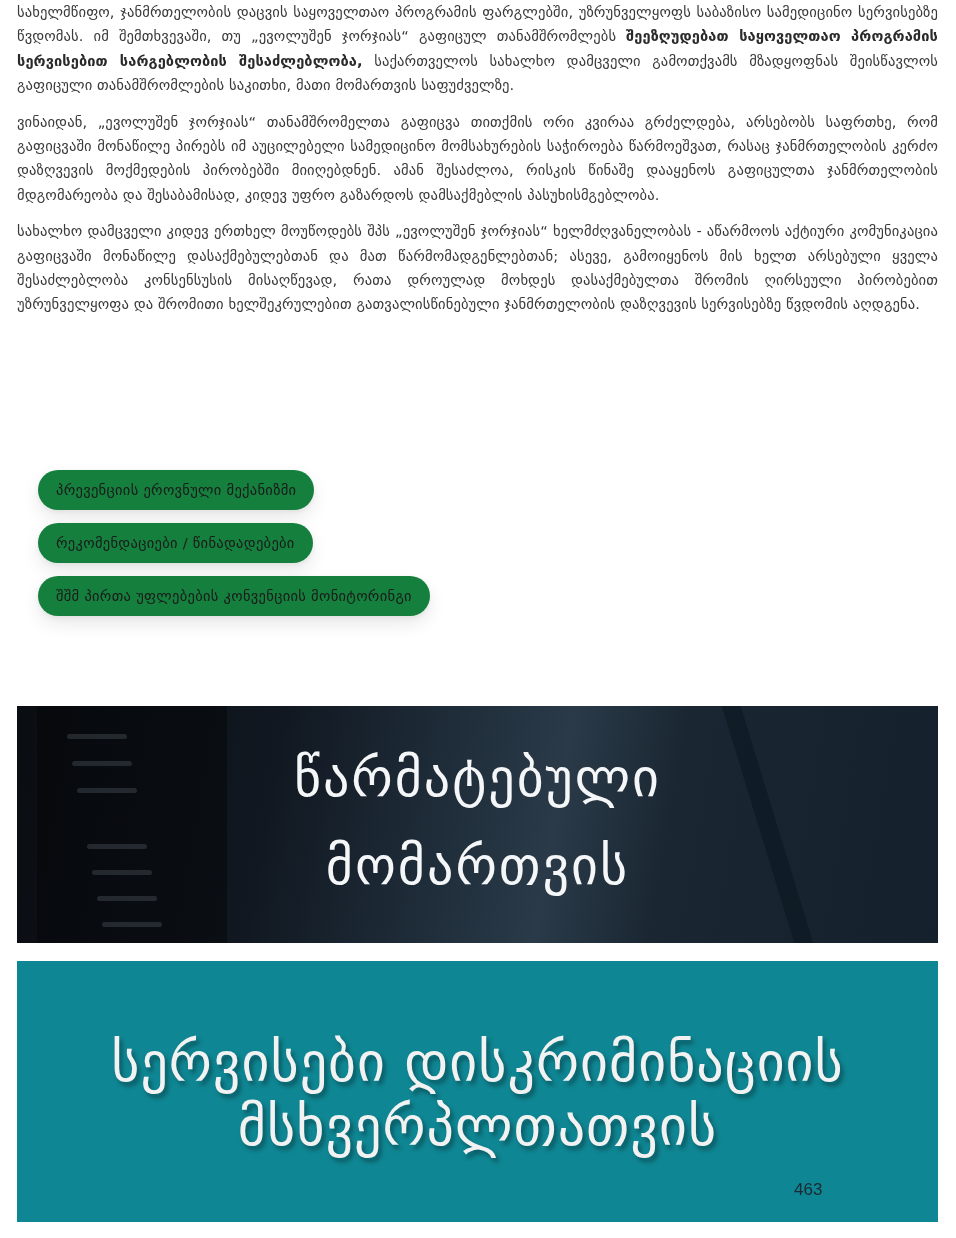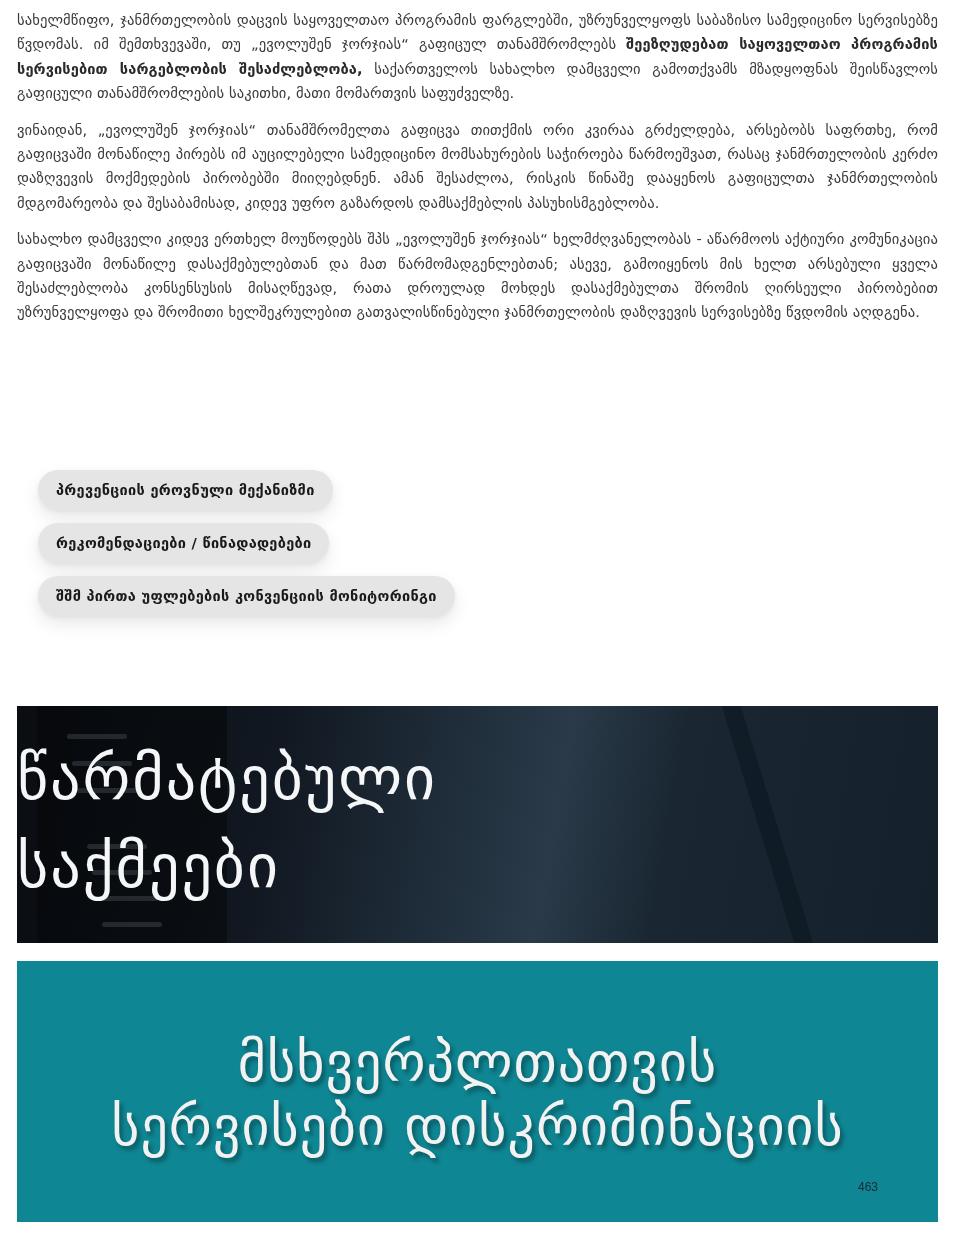"სახელმწიფო, ჯანმრთელობის დაცვის" p.para { padding-top: 8px -> 0px }
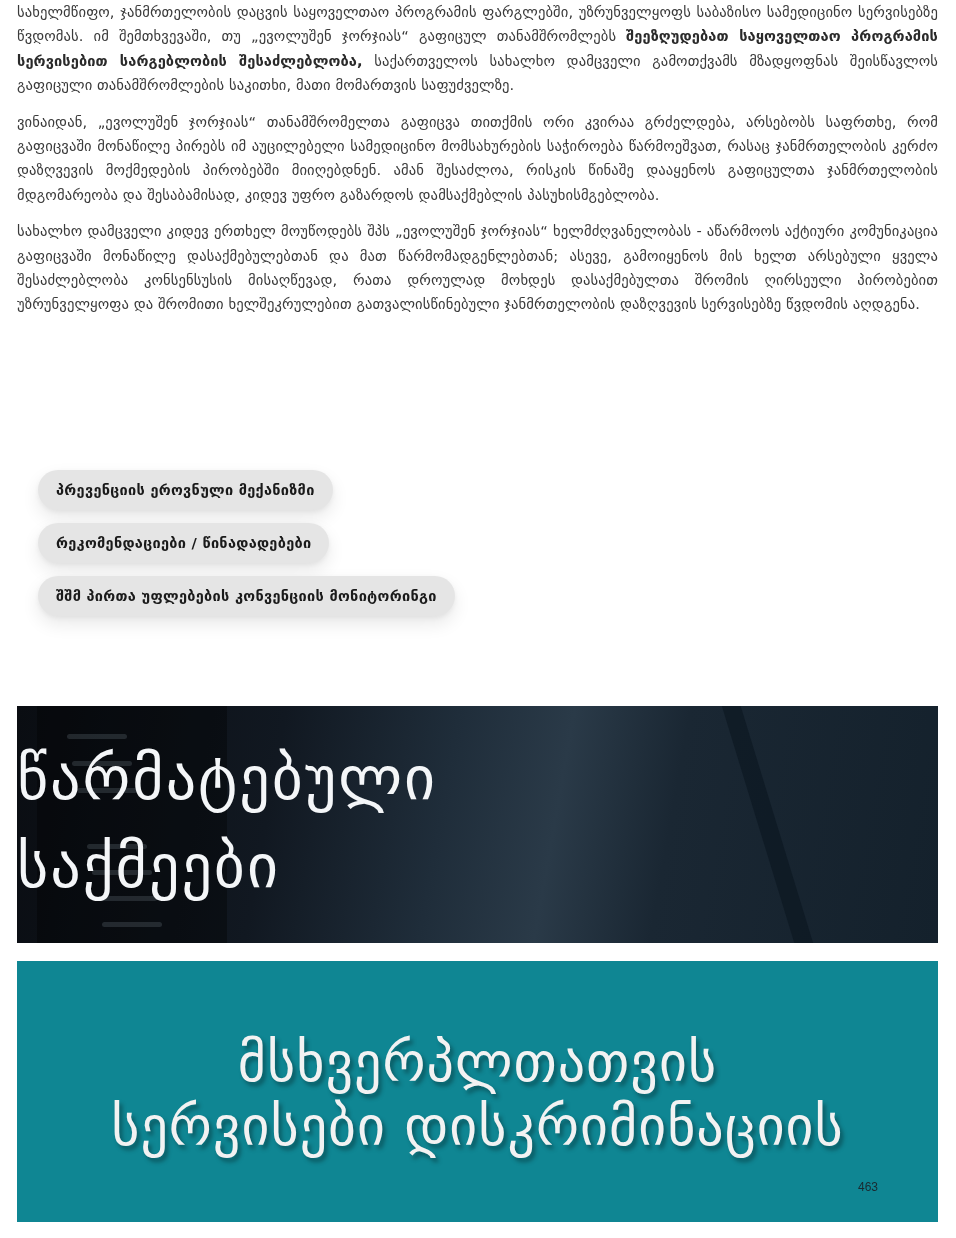"ᲞᲠᲔᲕᲔᲜᲪᲘᲘᲡ ᲔᲠᲝᲕᲜᲣᲚᲘ ᲛᲔᲥᲐᲜᲘᲖᲛᲘ" .pill { background: #e5e5e5 -> #15803d; font-weight: bold -> normal }
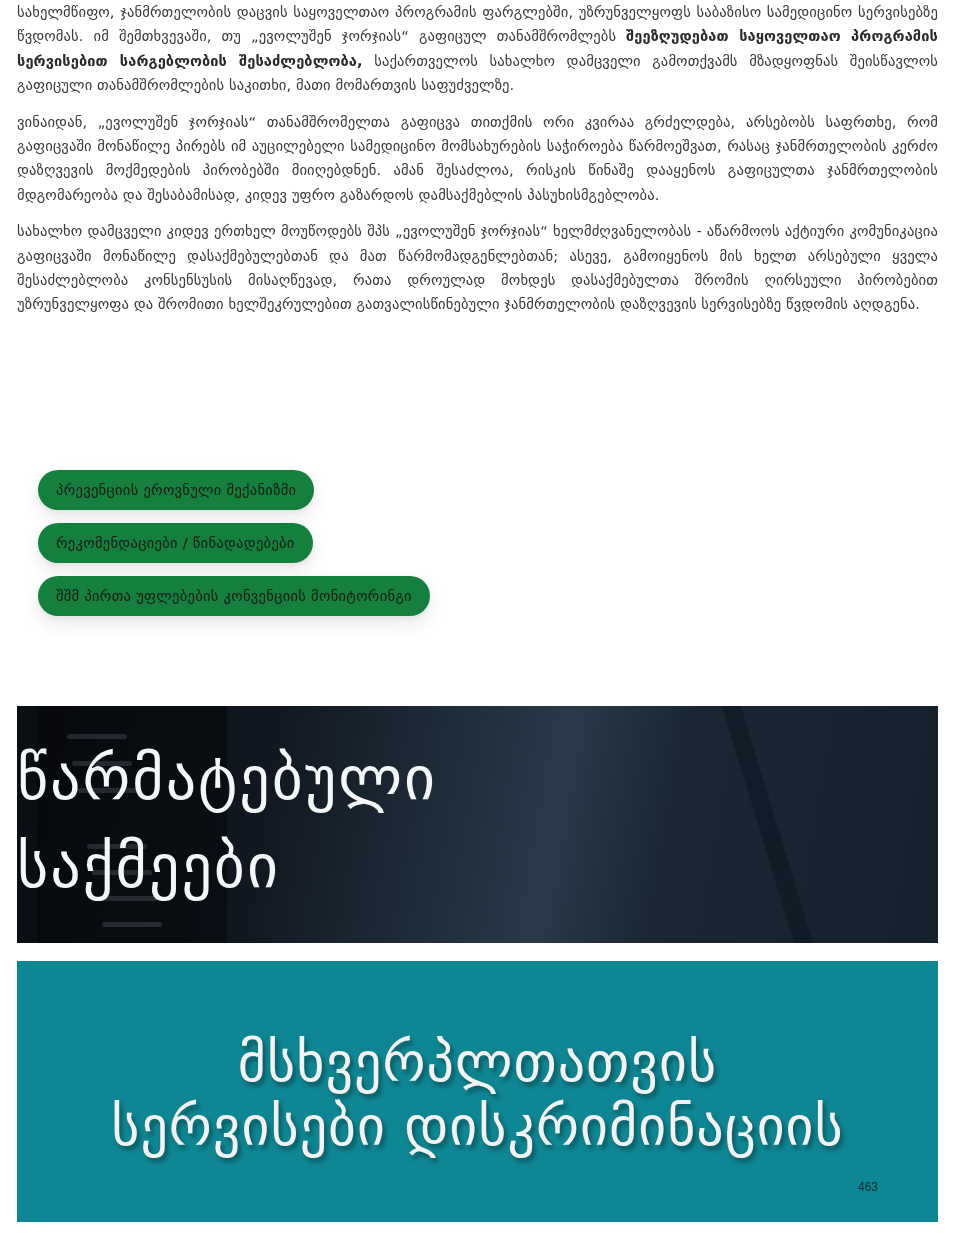"წარმატებული" .banner-dark .title { font-size: 60px -> 52px; text-align: left -> center }
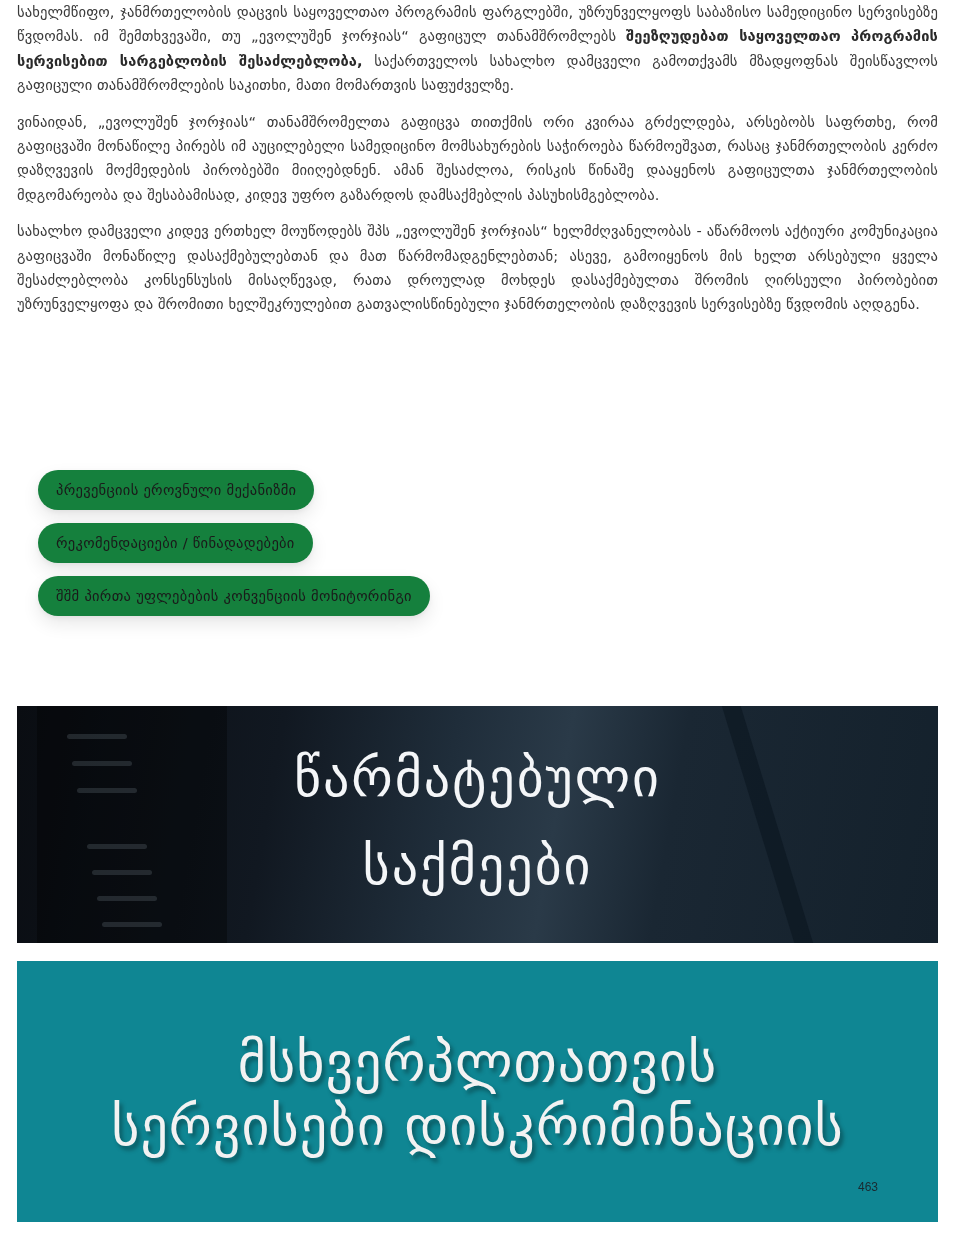"საქმეები" div { text: საქმეები -> მომართვის }
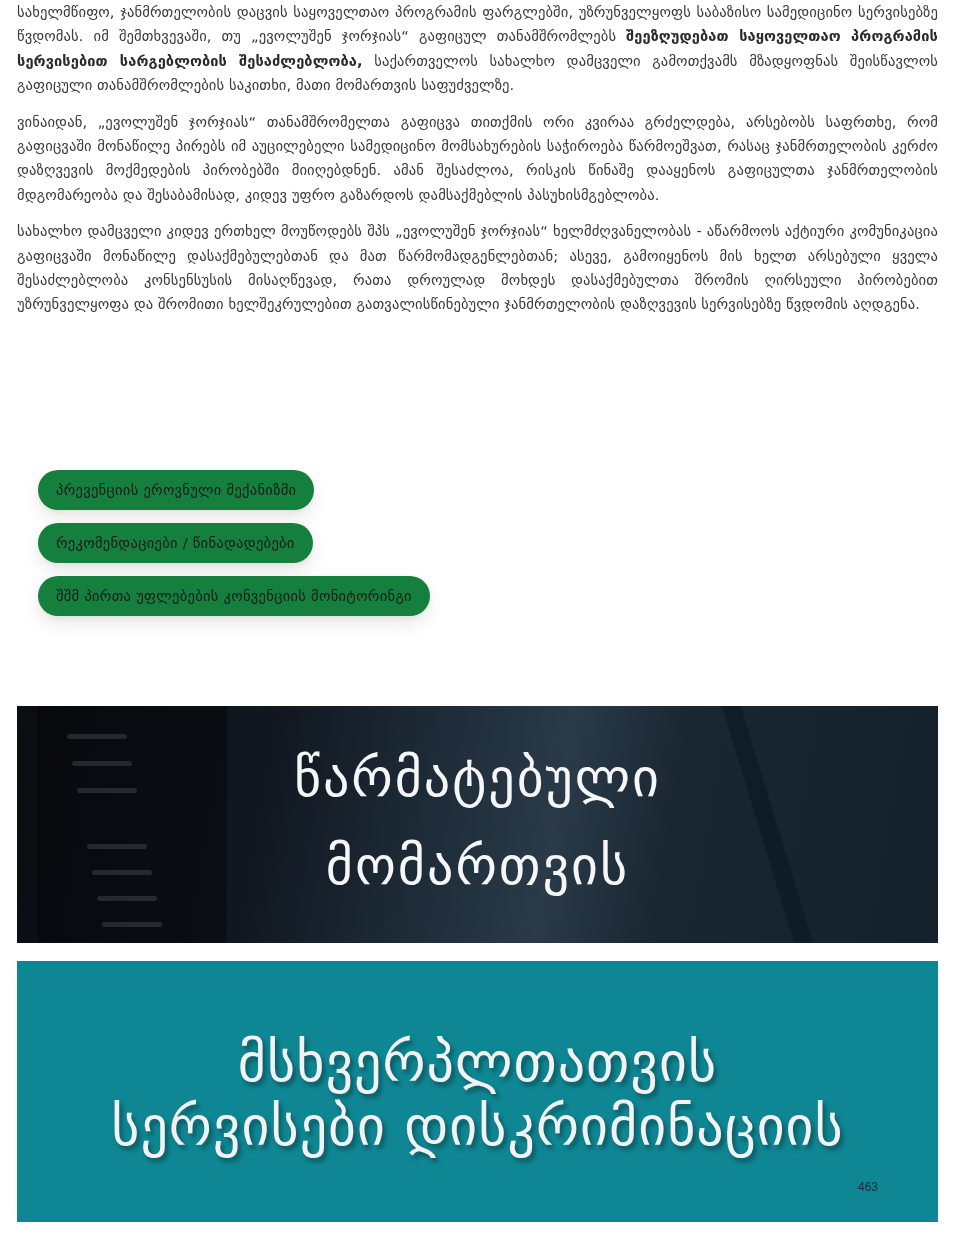"მსხვერპლთათვის" div { order: before "სერვისები დისკრიმინაციის" -> after "სერვისები დისკრიმინაციის" }
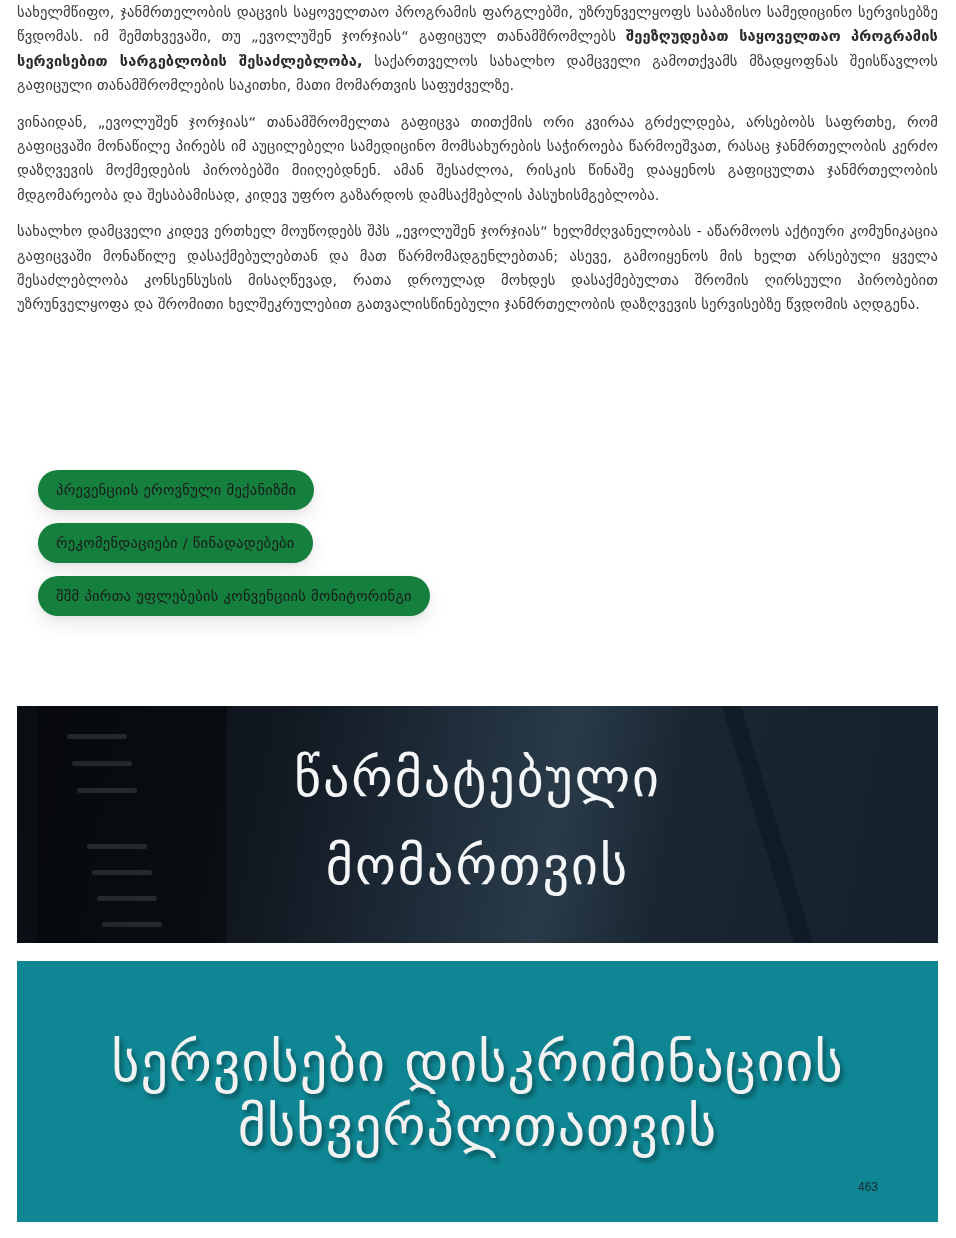"463" .page-number { font-size: 12px -> 17px; left: 841px -> 777px }
